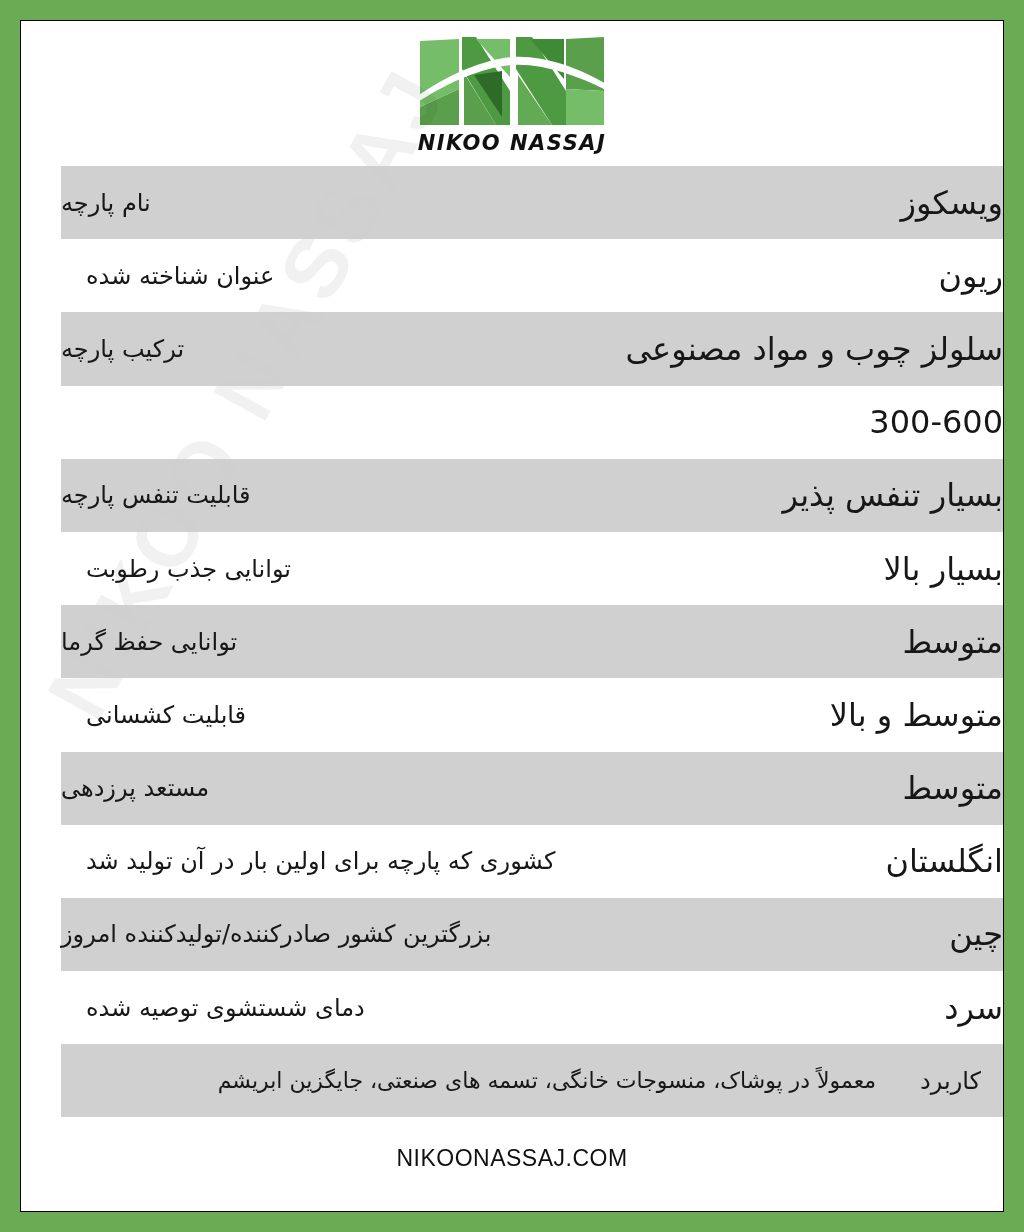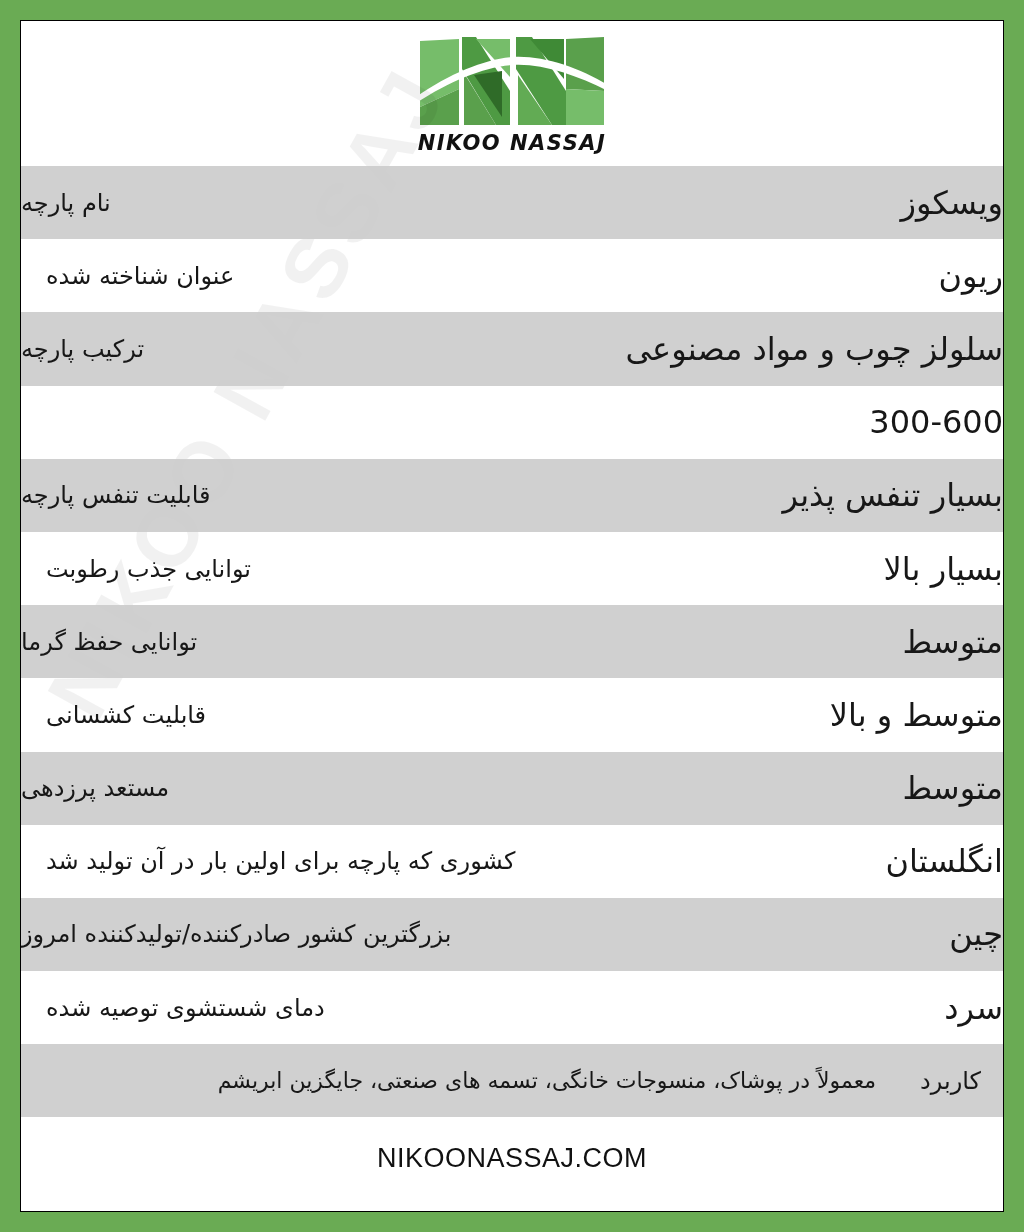"نام پارچه" .table { padding-left: none -> 40px }
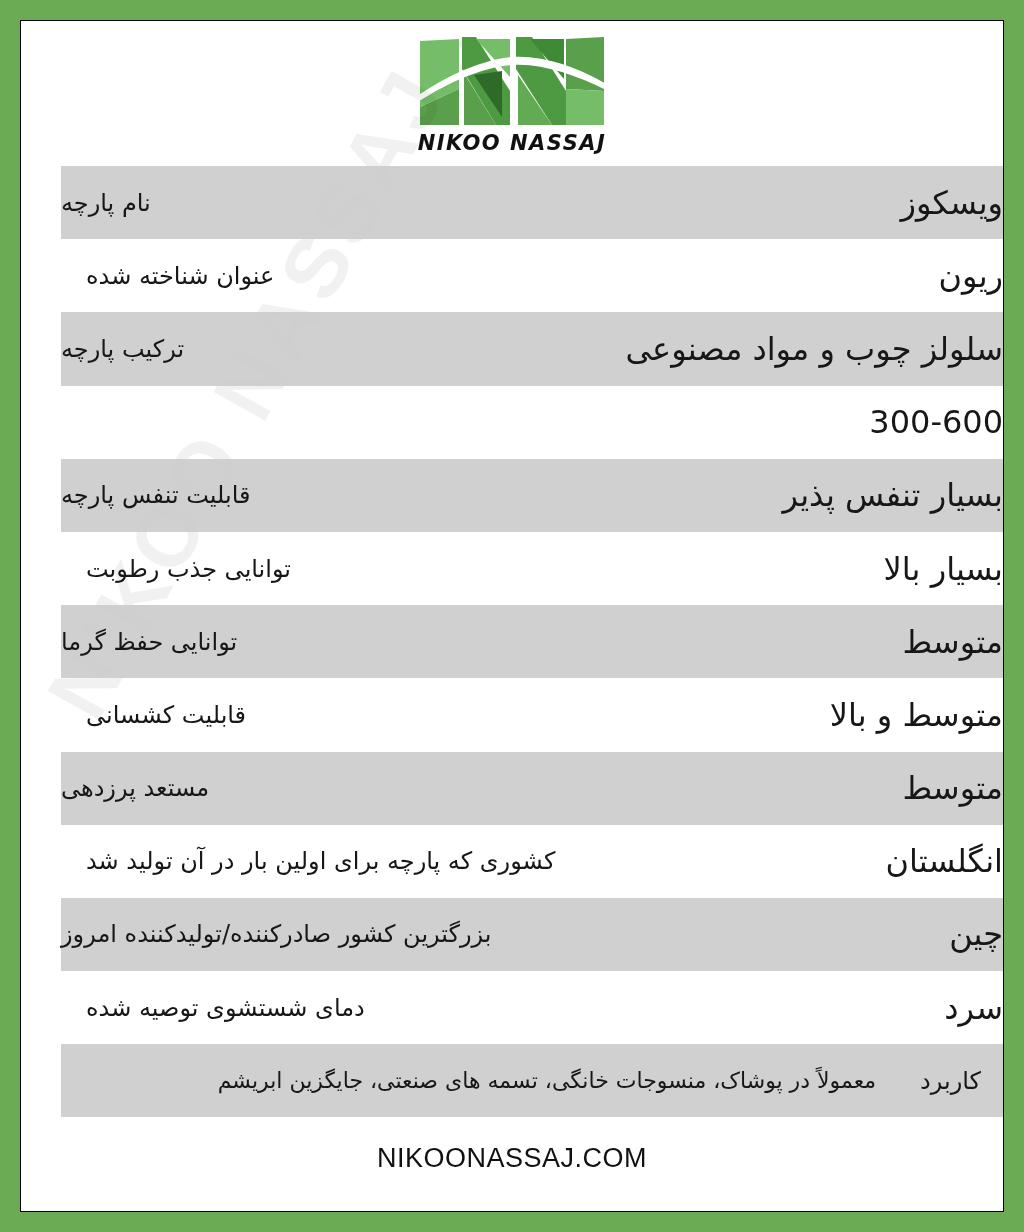"NIKOONASSAJ.COM" .footer-text { font-size: 27px -> 23px }
